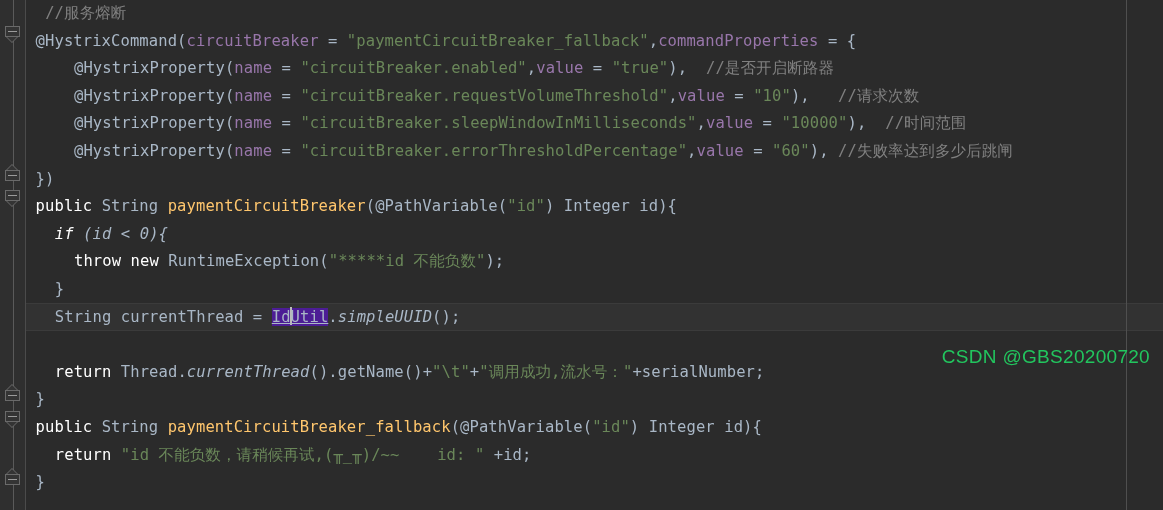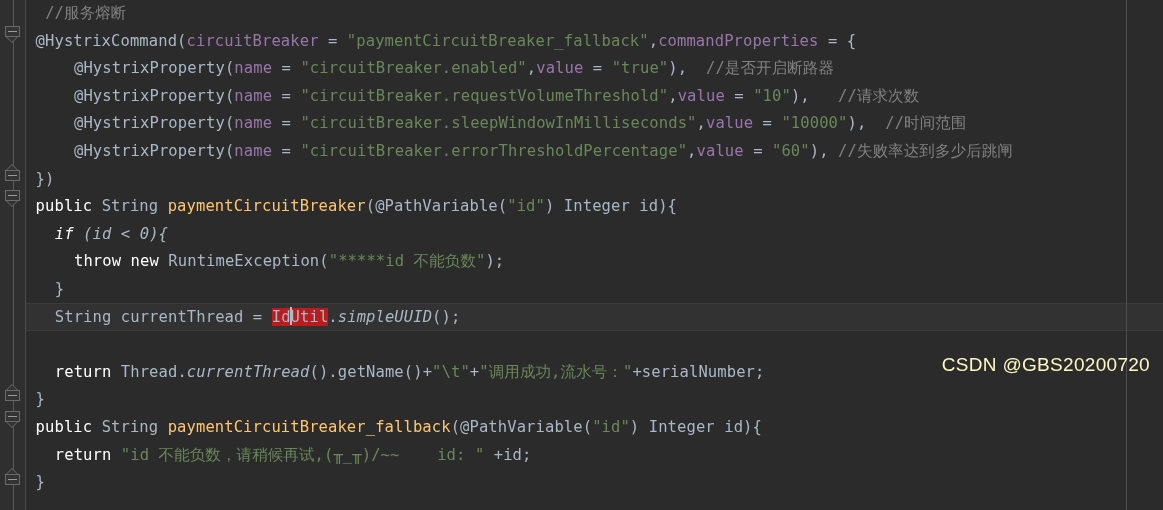"IdUtil" .hl-ident { background: #b91c1c -> #4c1d95; text-decoration: none -> underline }
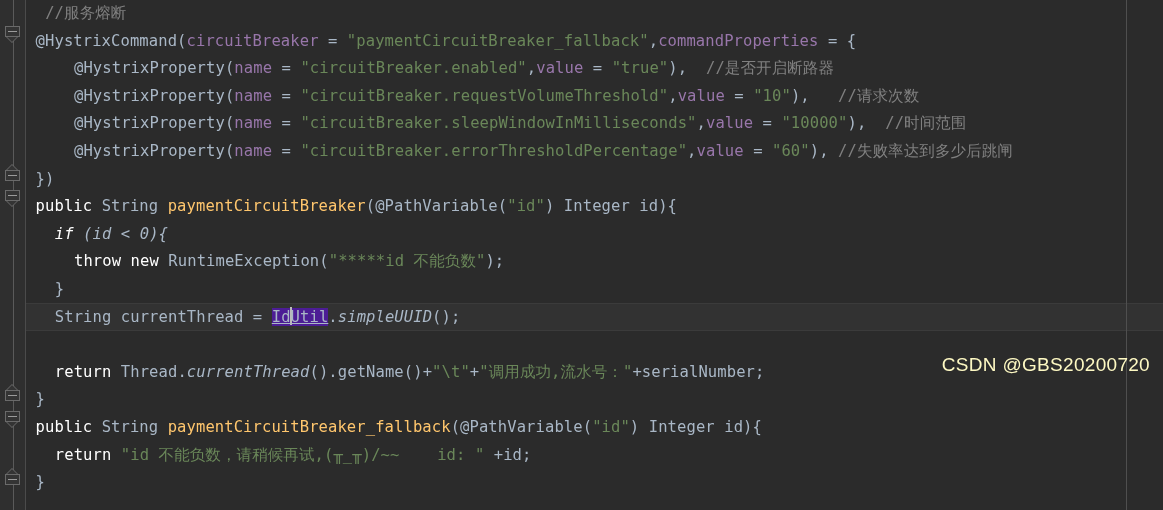"CSDN @GBS20200720" .watermark { bottom: 8px -> 16px; color: #fef9c3 -> #22c55e }
